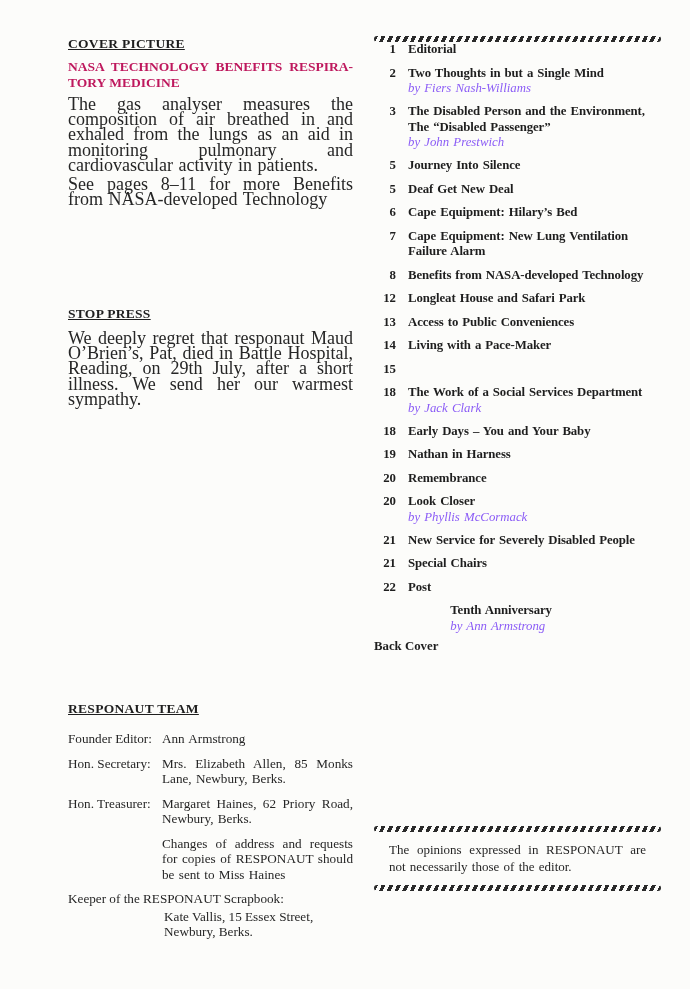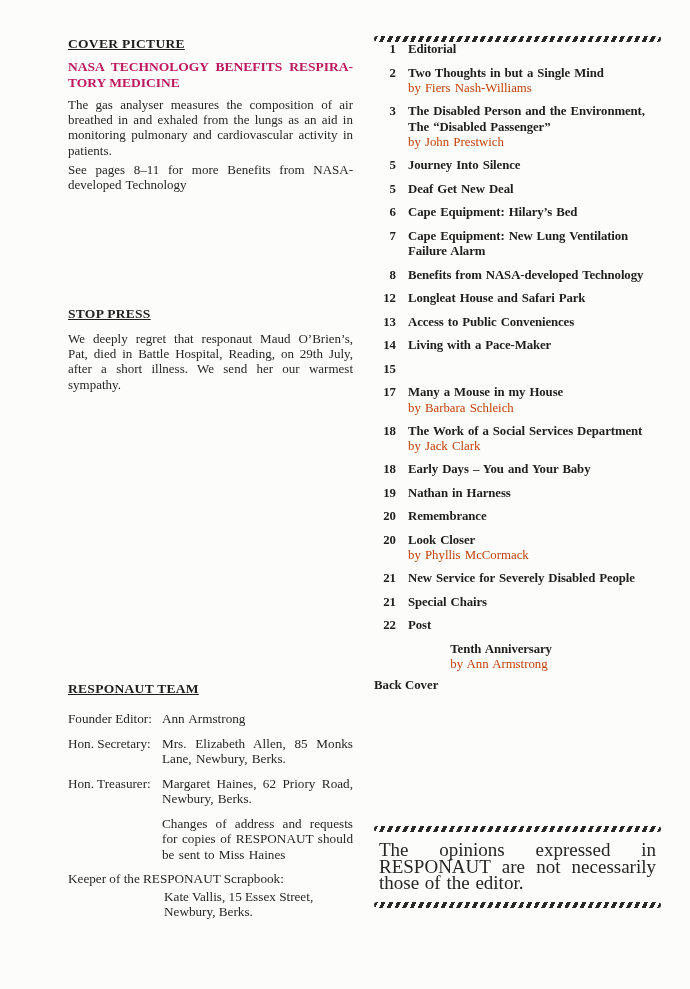"by Fiers Nash-Williams" .toc-by { color: #c2410c -> #8b5cf6; font-style: none -> italic }
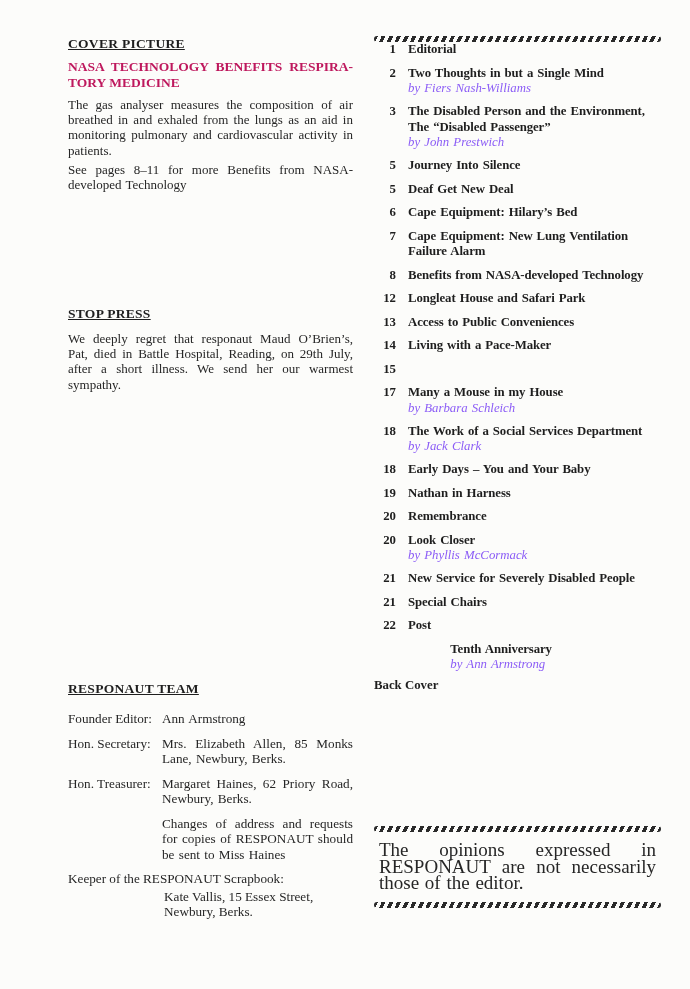"The gas analyser measures the" .body-p { font-size: 13px -> 18px }
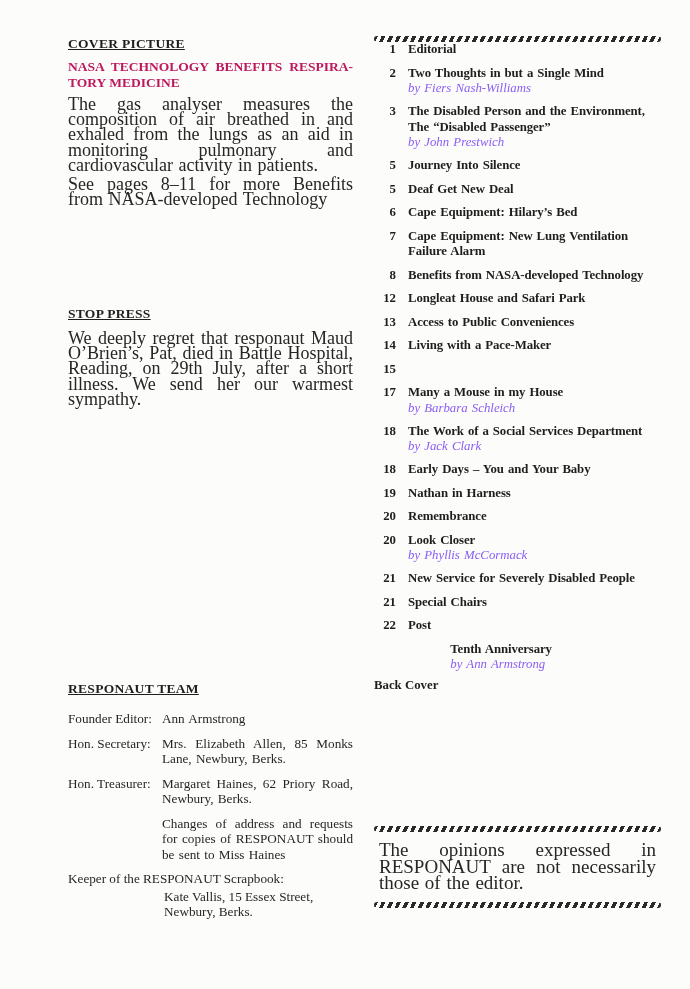"17" div.toc-row { html: <div> <span>17</span> <div> <div>Many a Mouse in my House</div> <div>by Barbara Schleich</div> </div> </div> -> none }
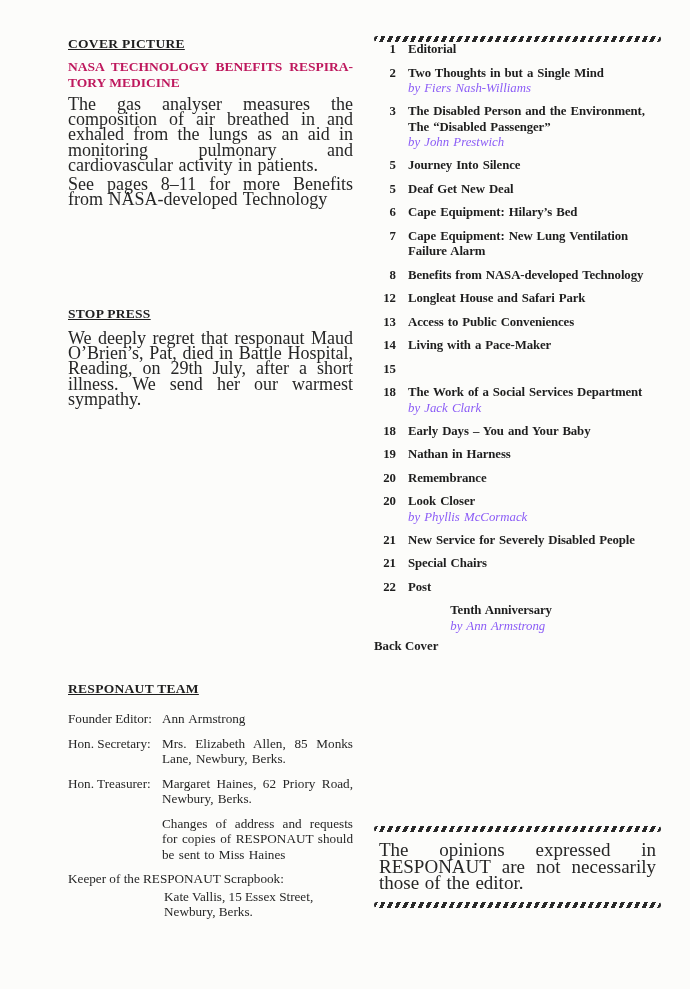"RESPONAUT TEAM" .sec-team h3 { margin-top: none -> 20px }
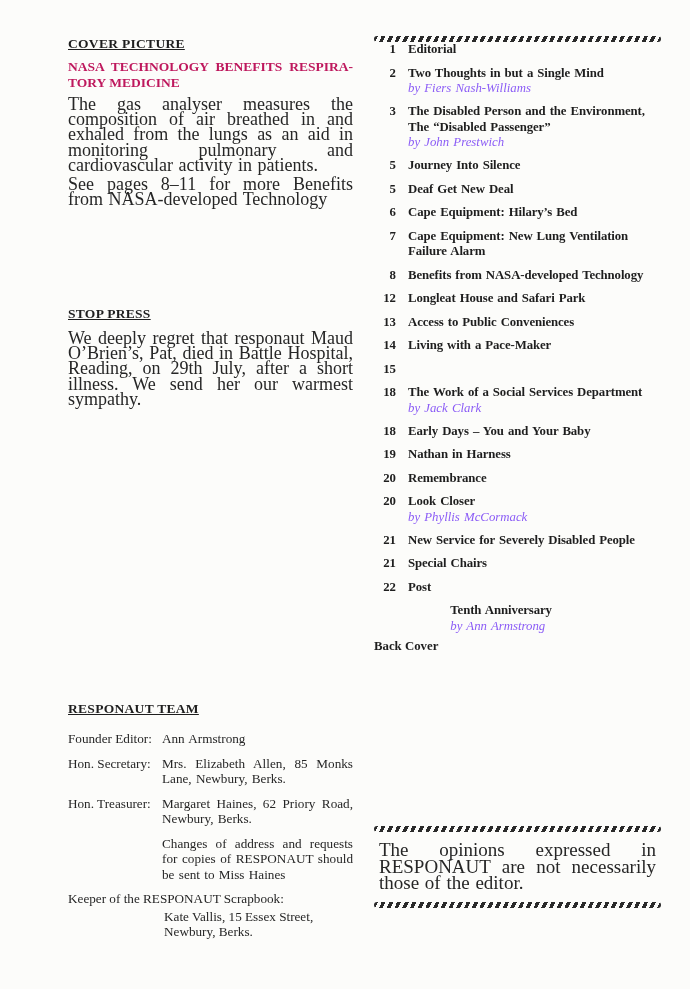"The opinions expressed in RESPONAUT" .foot .disclaimer { font-size: 19px -> 13px; margin: 10px 5px -> 10px 15px }
